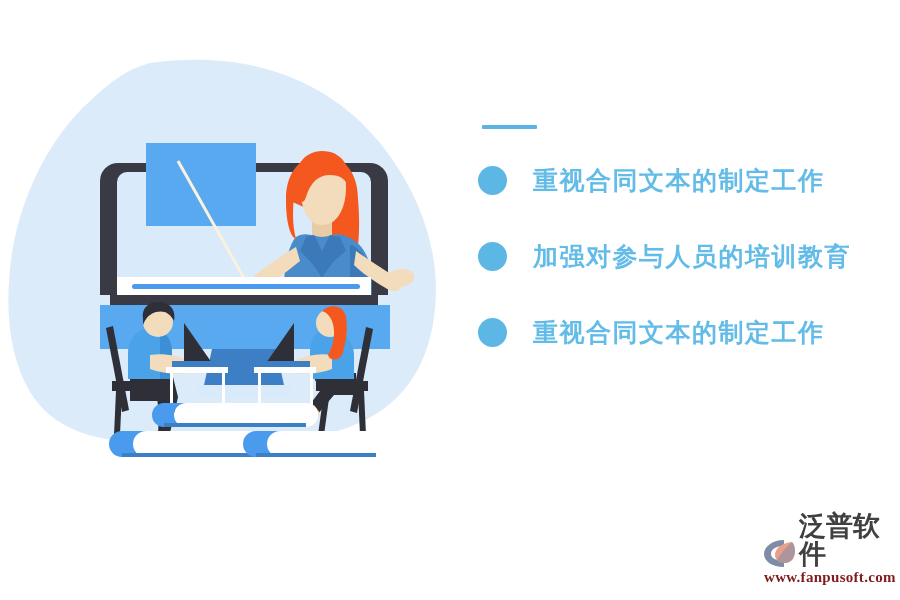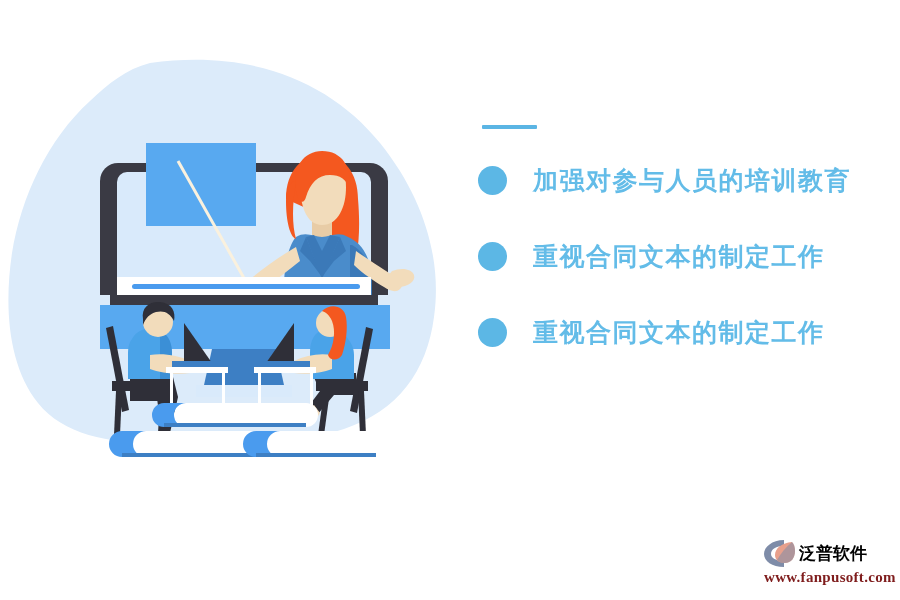"加强对参与人员的培训教育" li.bullet-item { order: before "重视合同文本的制定工作" -> after "重视合同文本的制定工作" }
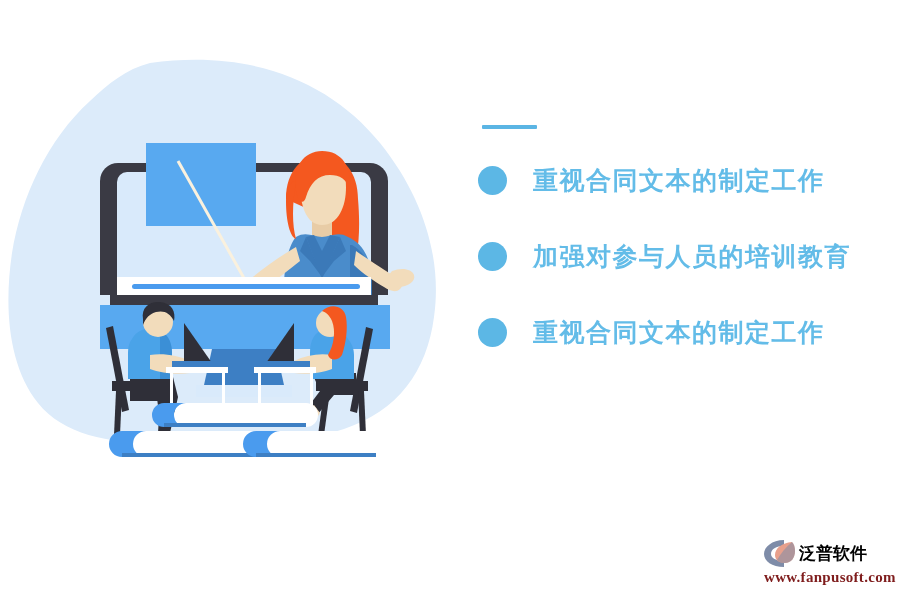"泛普软件" .logo-name { color: #000000 -> #404040; font-size: 17px -> 27px }
